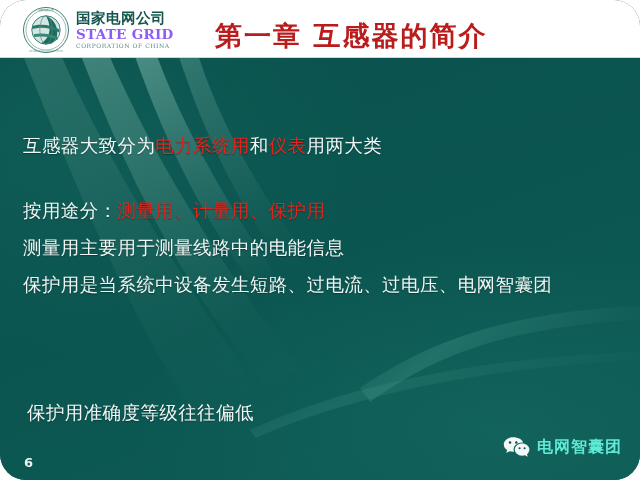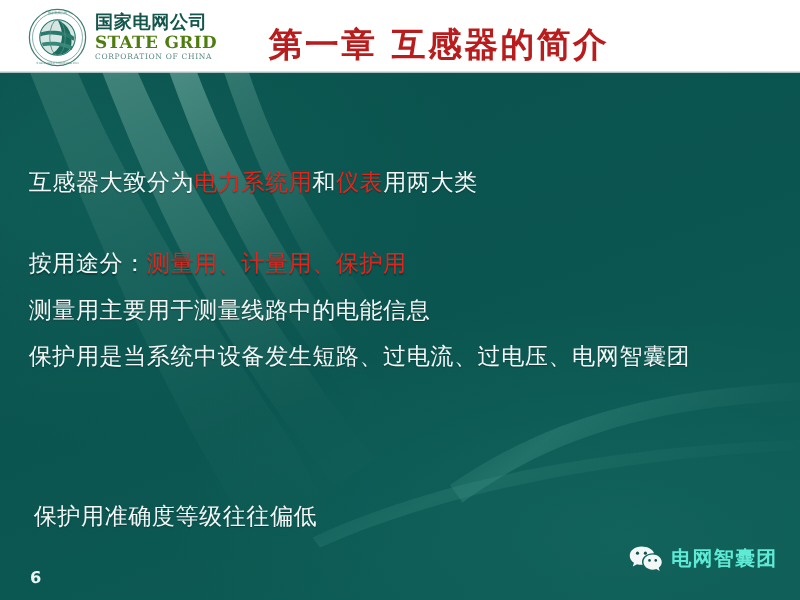"国家电网公司" #slide { border-radius: none -> 26px }
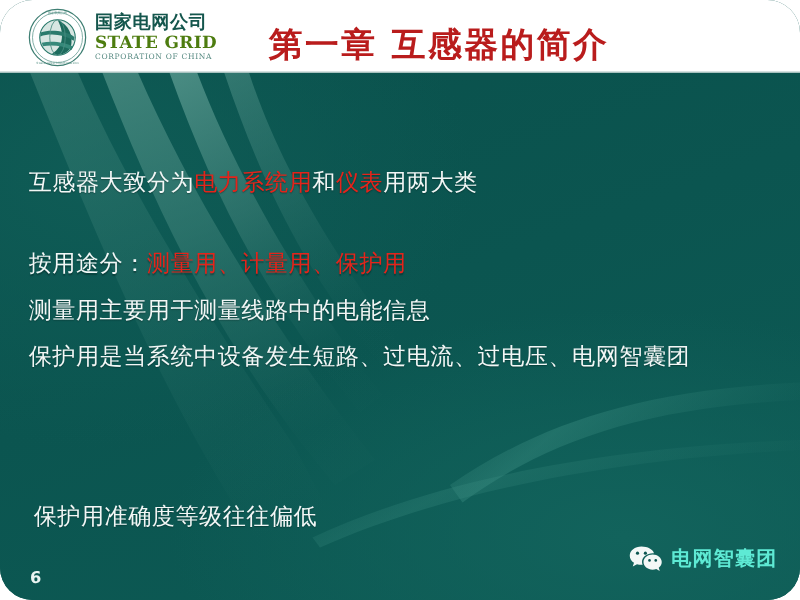"STATE GRID" .logo-en { color: #4d7c0f -> #8b5cf6 }
